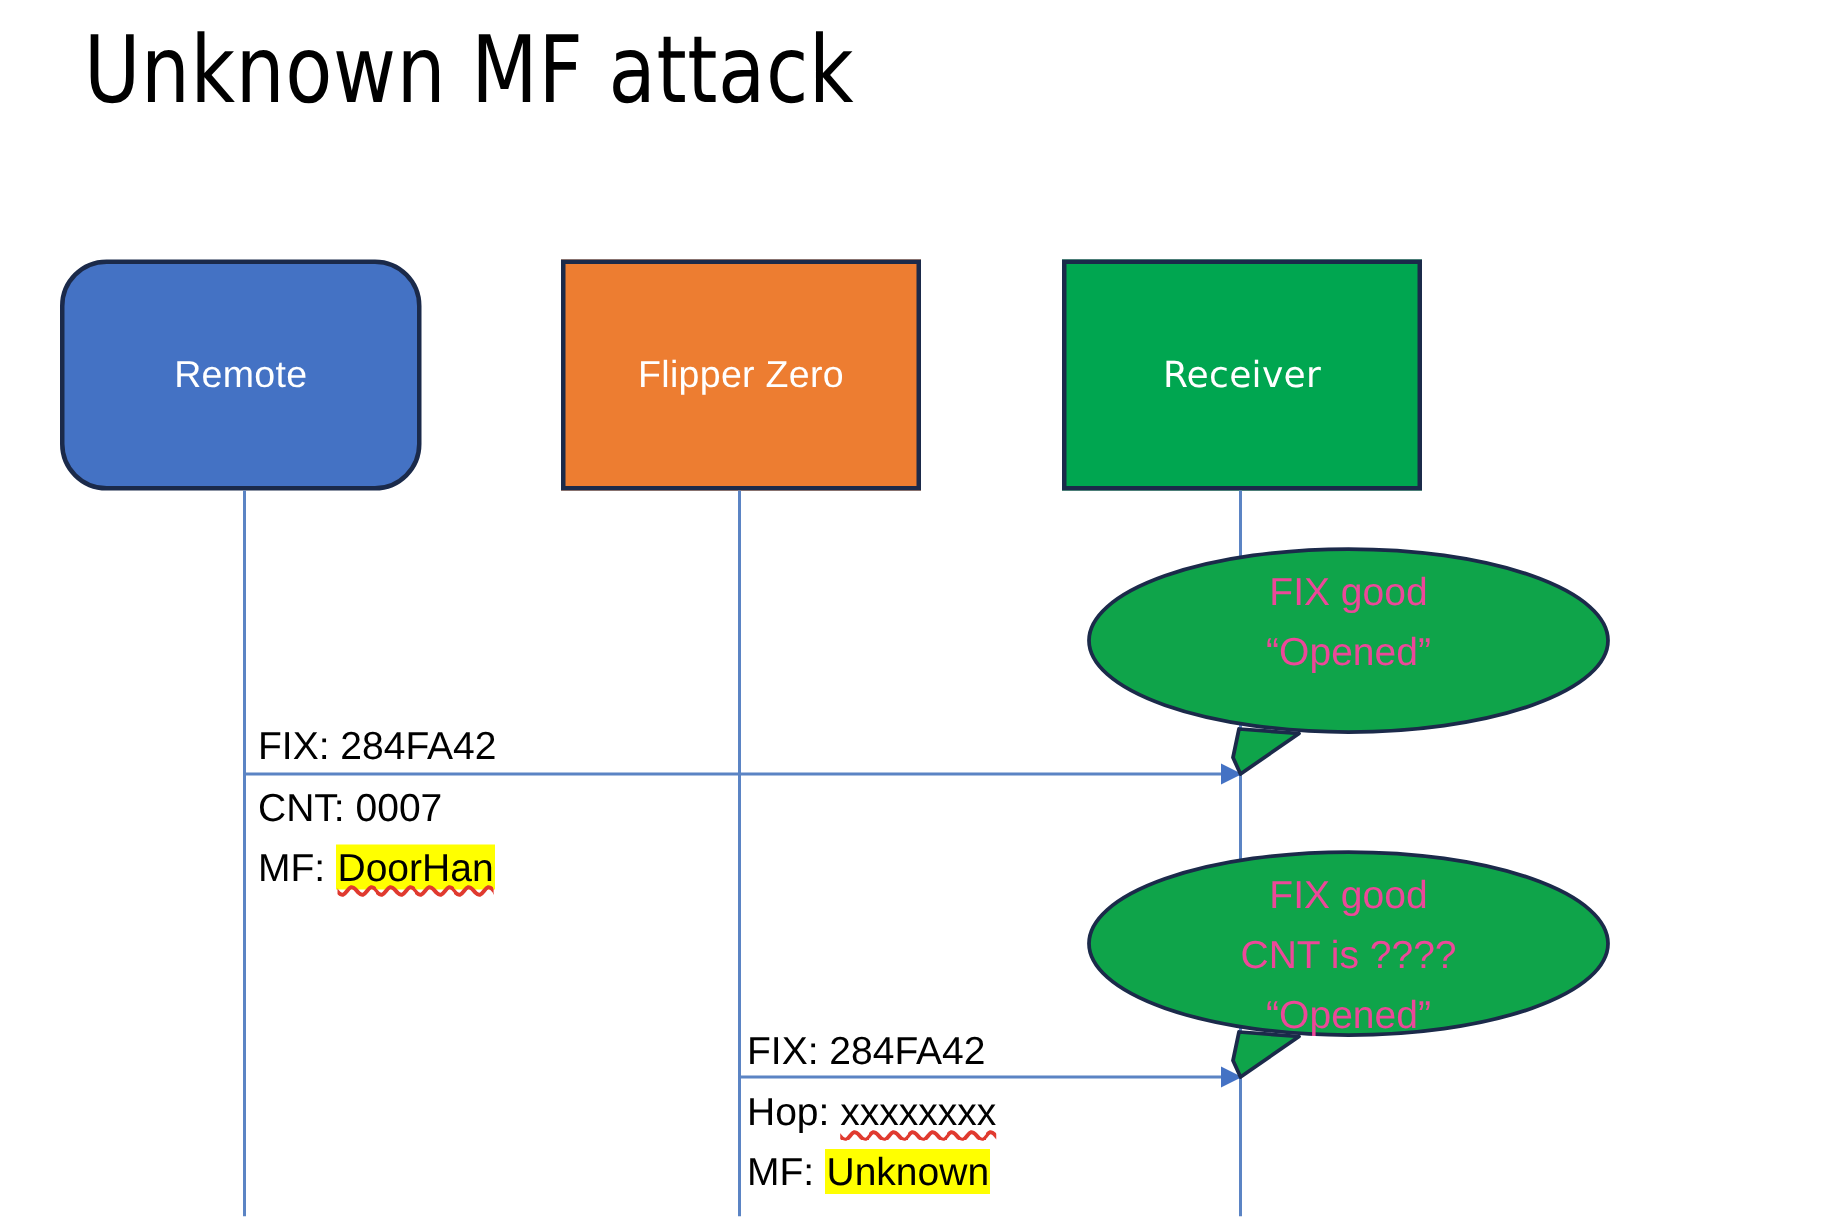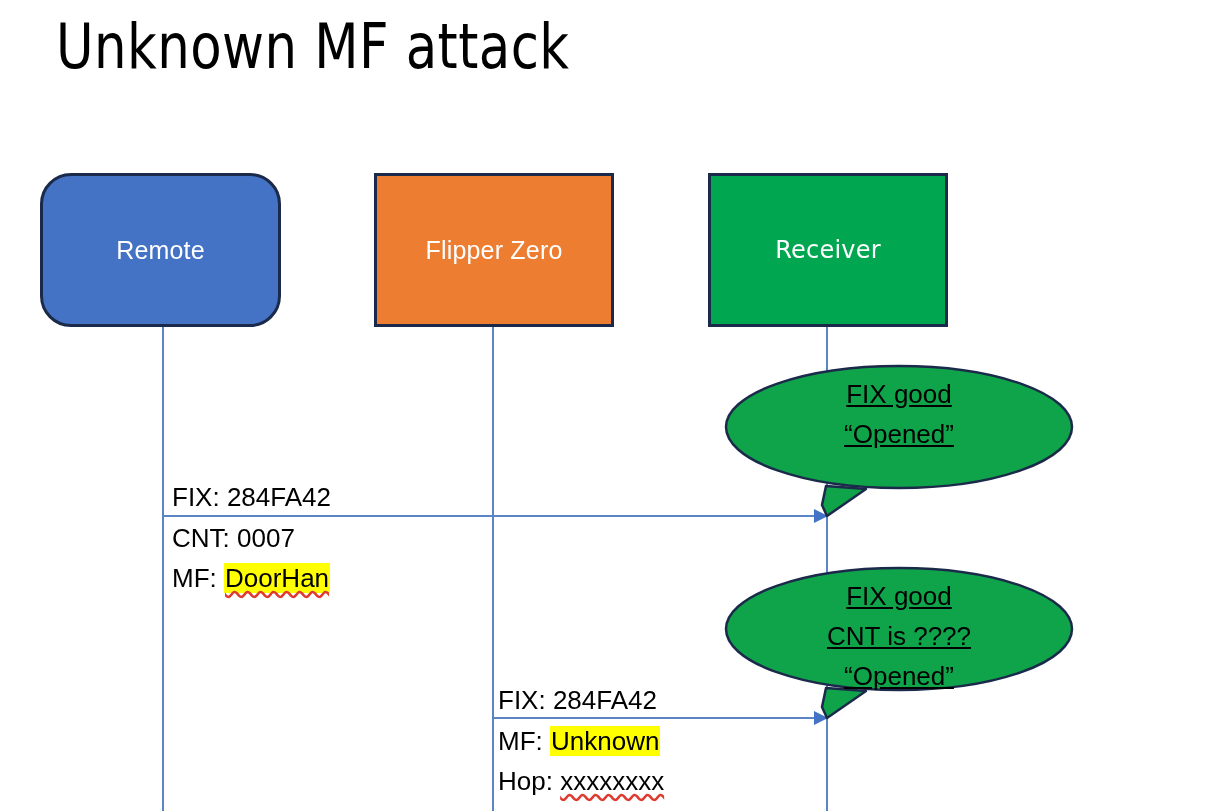"FIX good" .callout-text { color: #000000 -> #ec4899; text-decoration: underline -> none }
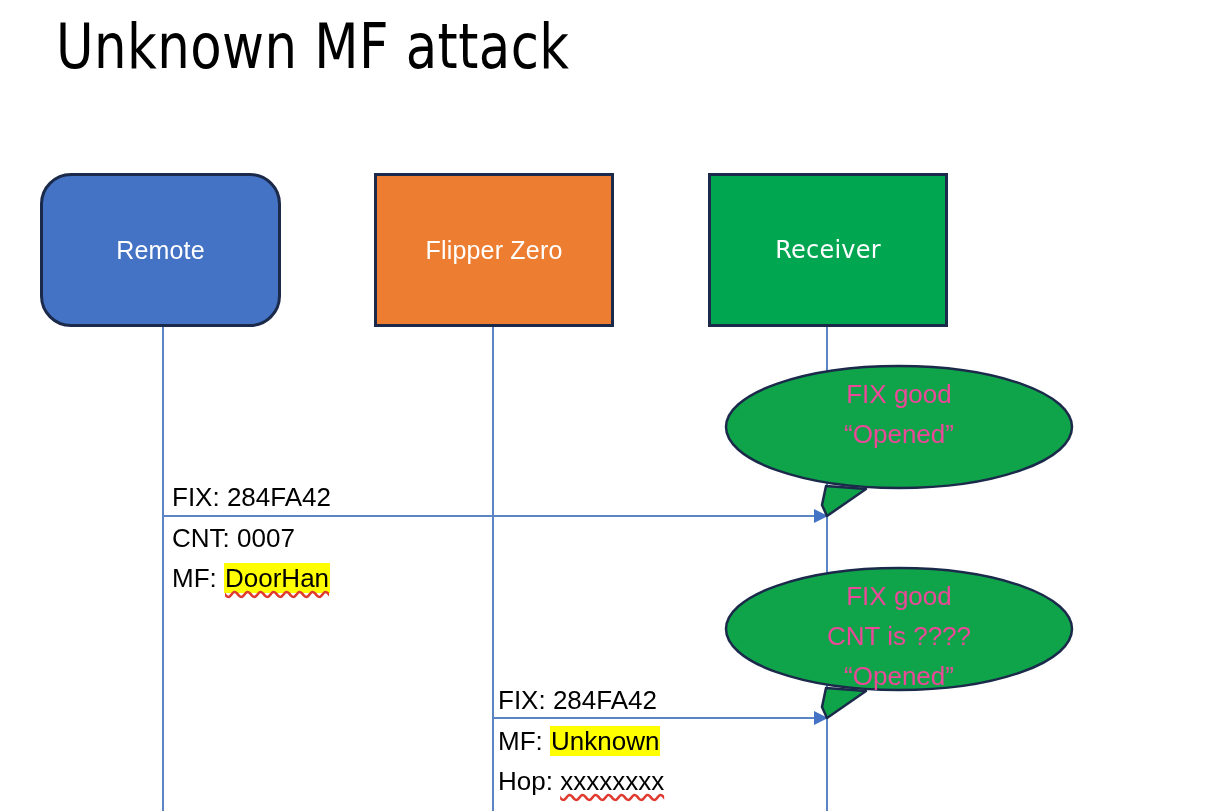"MF: Unknown" div { order: before "Hop: xxxxxxxx" -> after "Hop: xxxxxxxx" }
